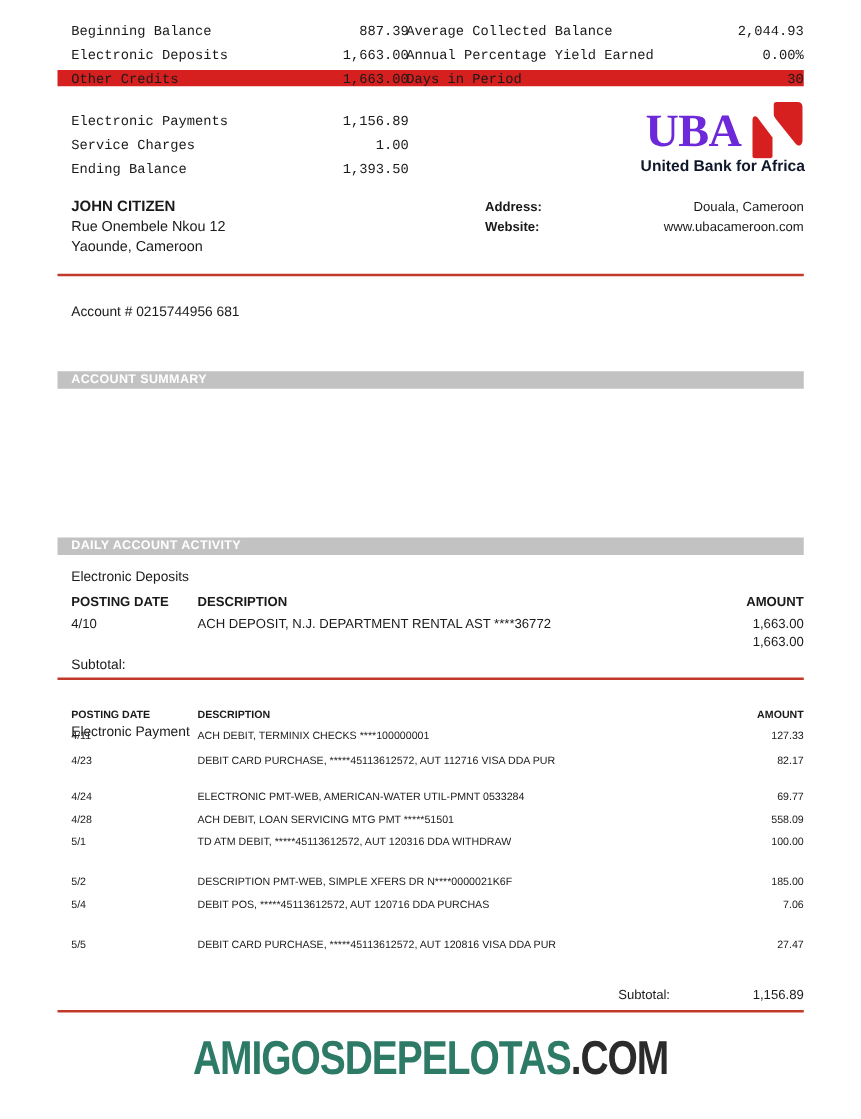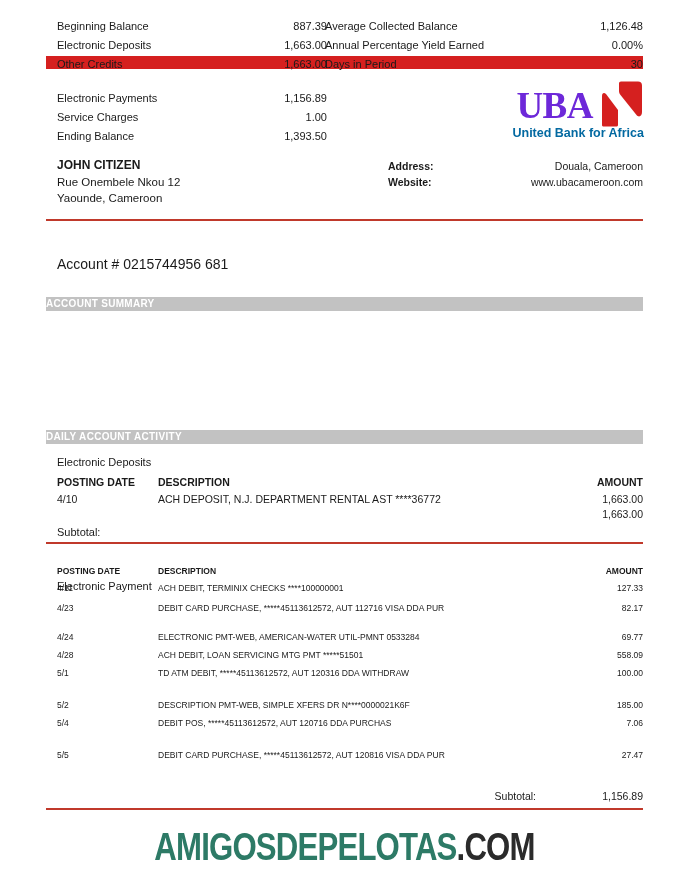"Beginning Balance" .sum-line { font-family: none -> Liberation Mono, monospace }
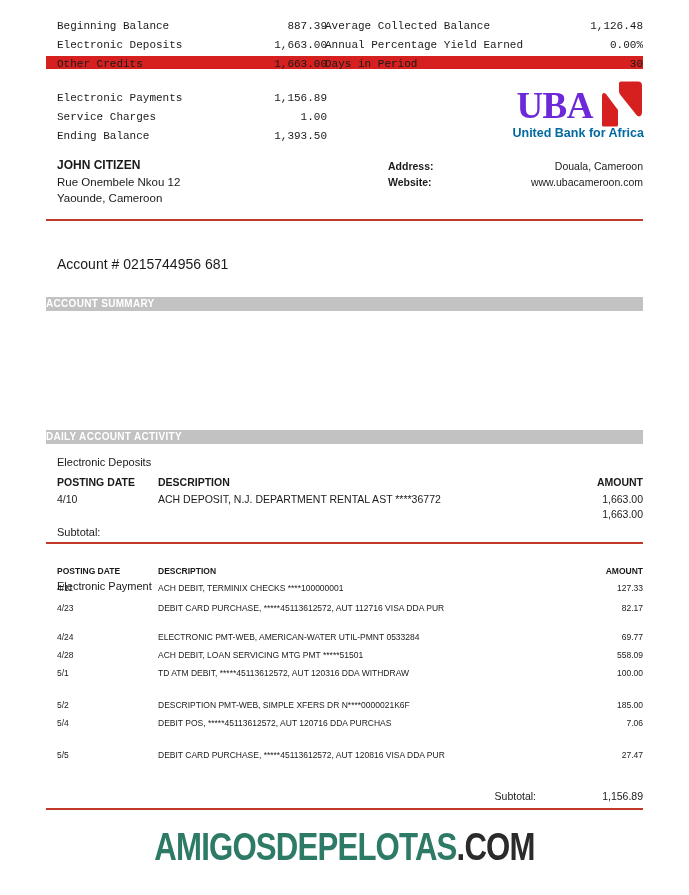"1,126.48" div.sum-line { text: 1,126.48 -> 2,044.93 }
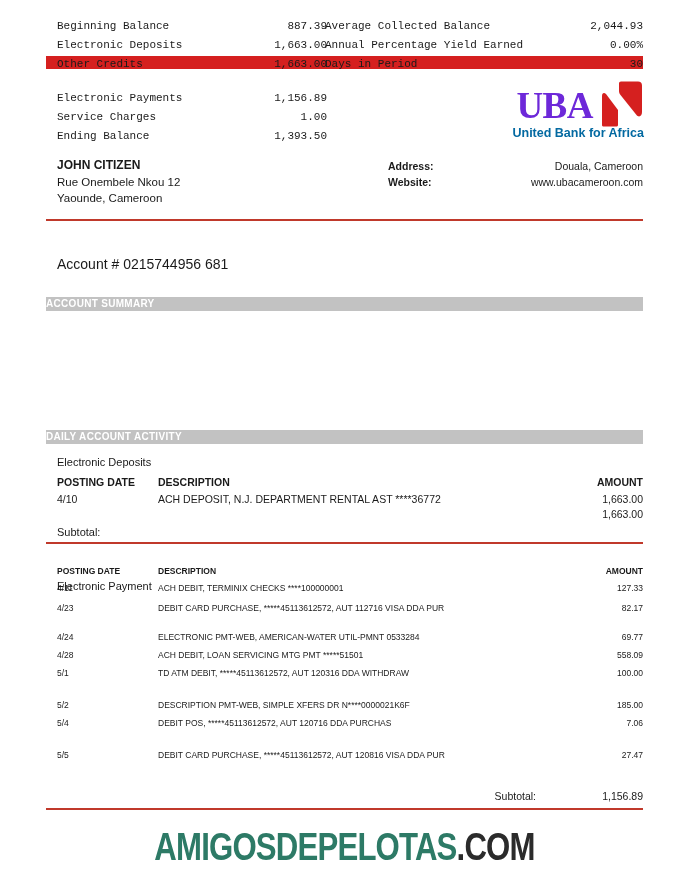"United Bank for Africa" .logo-tagline { color: #0369a1 -> #0f172a }
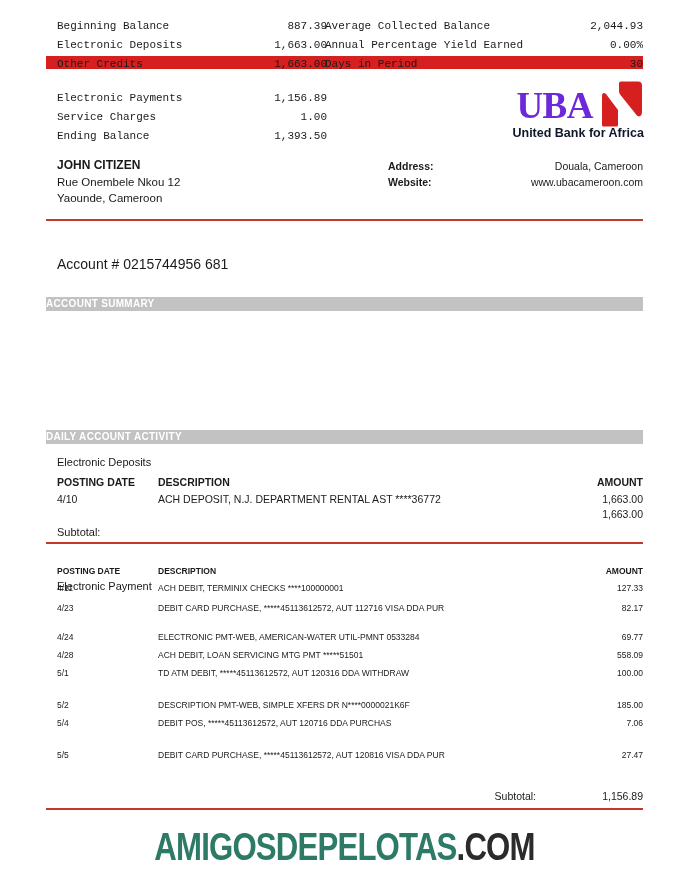"Account # 0215744956 681" .account-no { font-size: 14px -> 11px; top: 256px -> 244px }
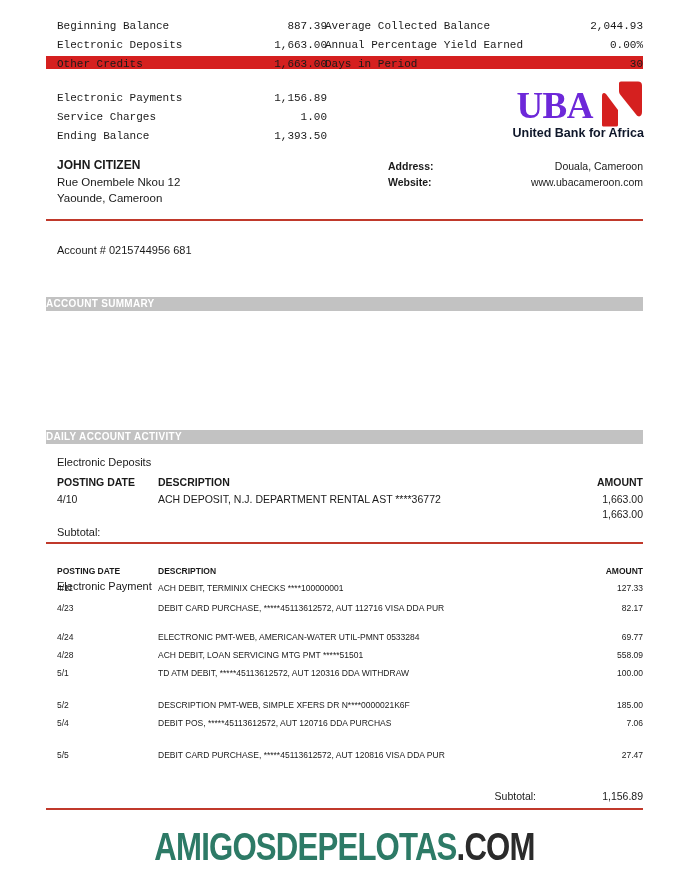"ACCOUNT SUMMARY" .section-bar { padding-left: none -> 11px }
